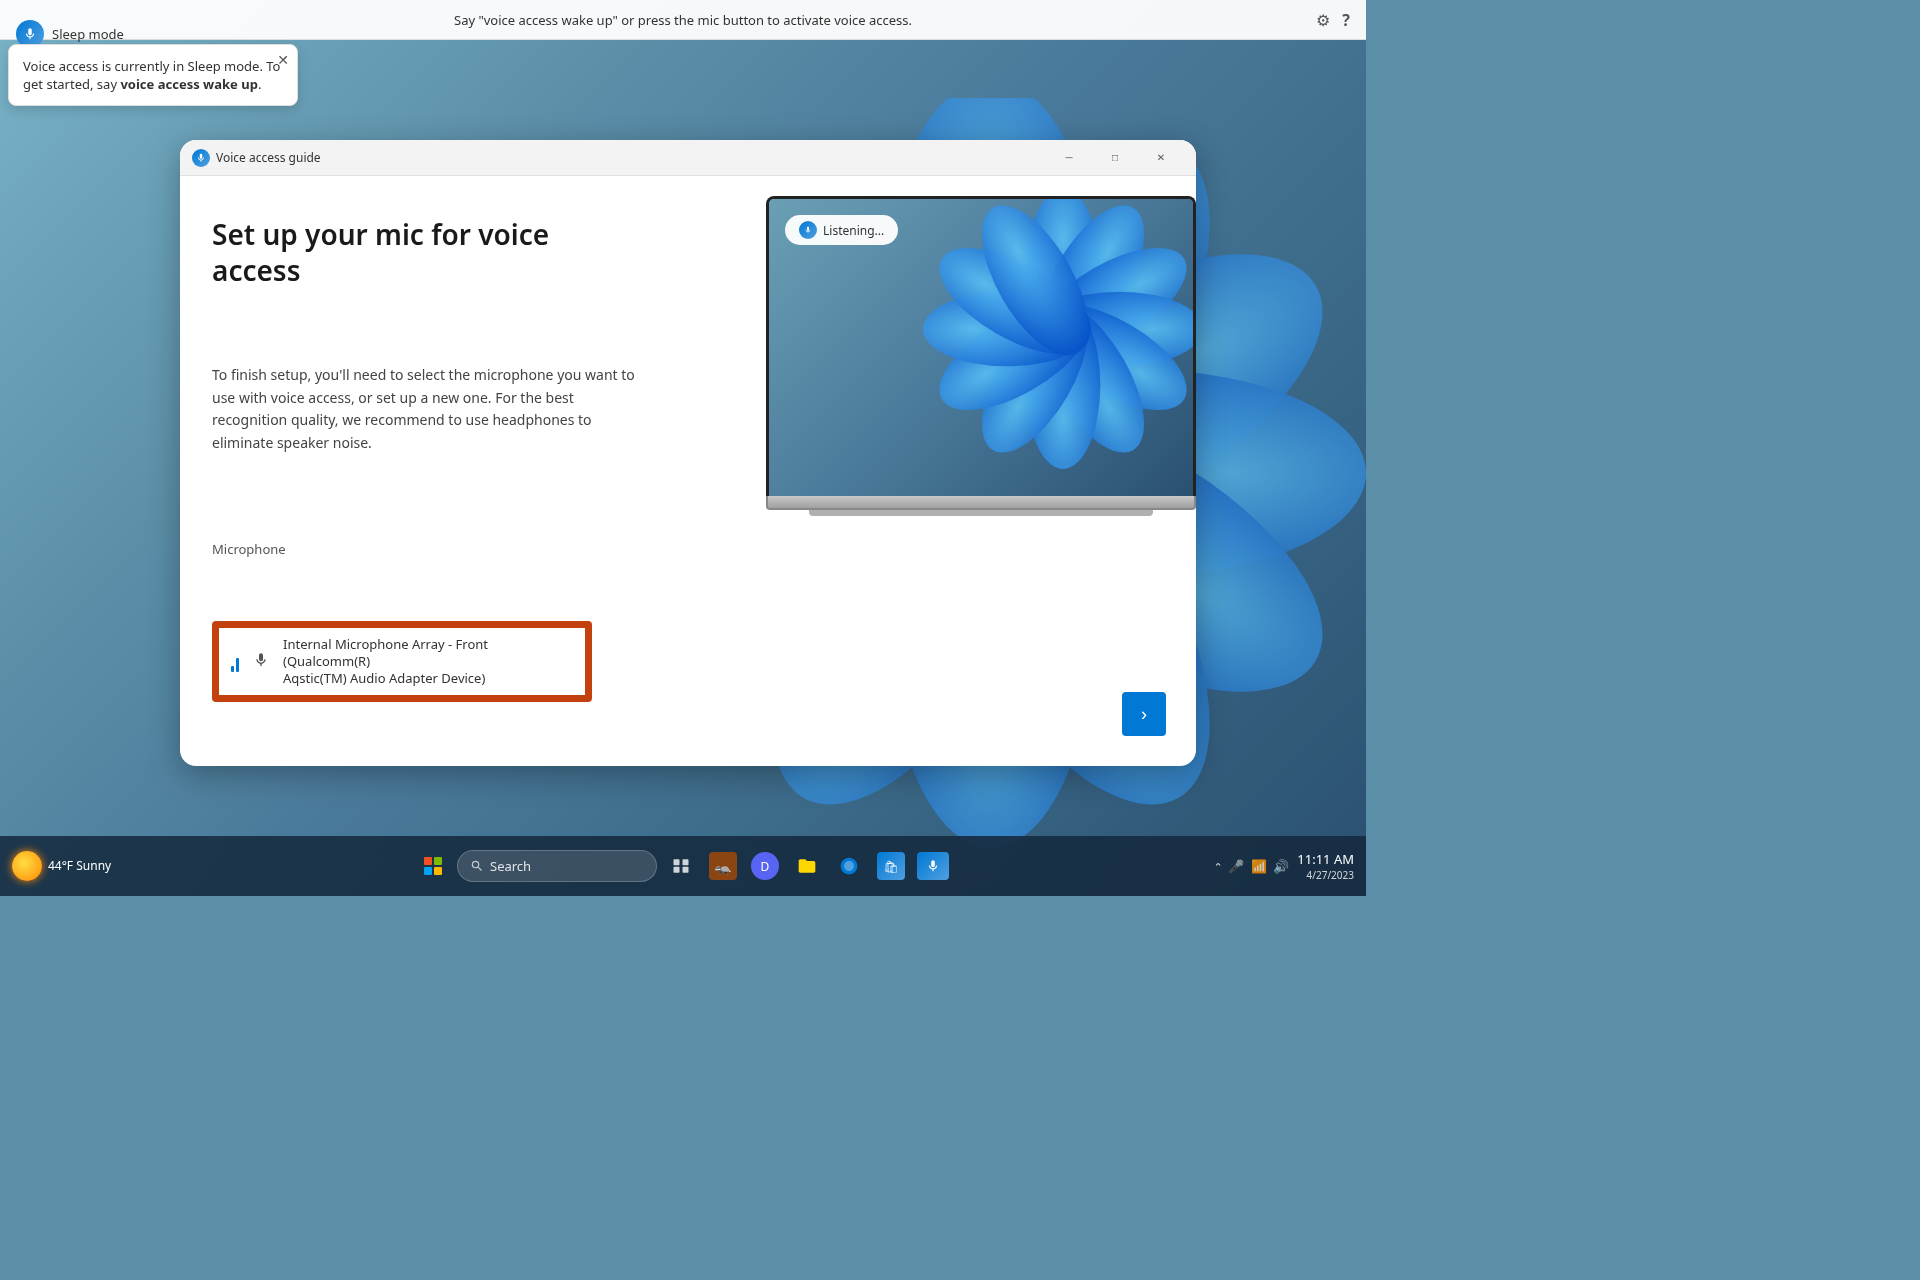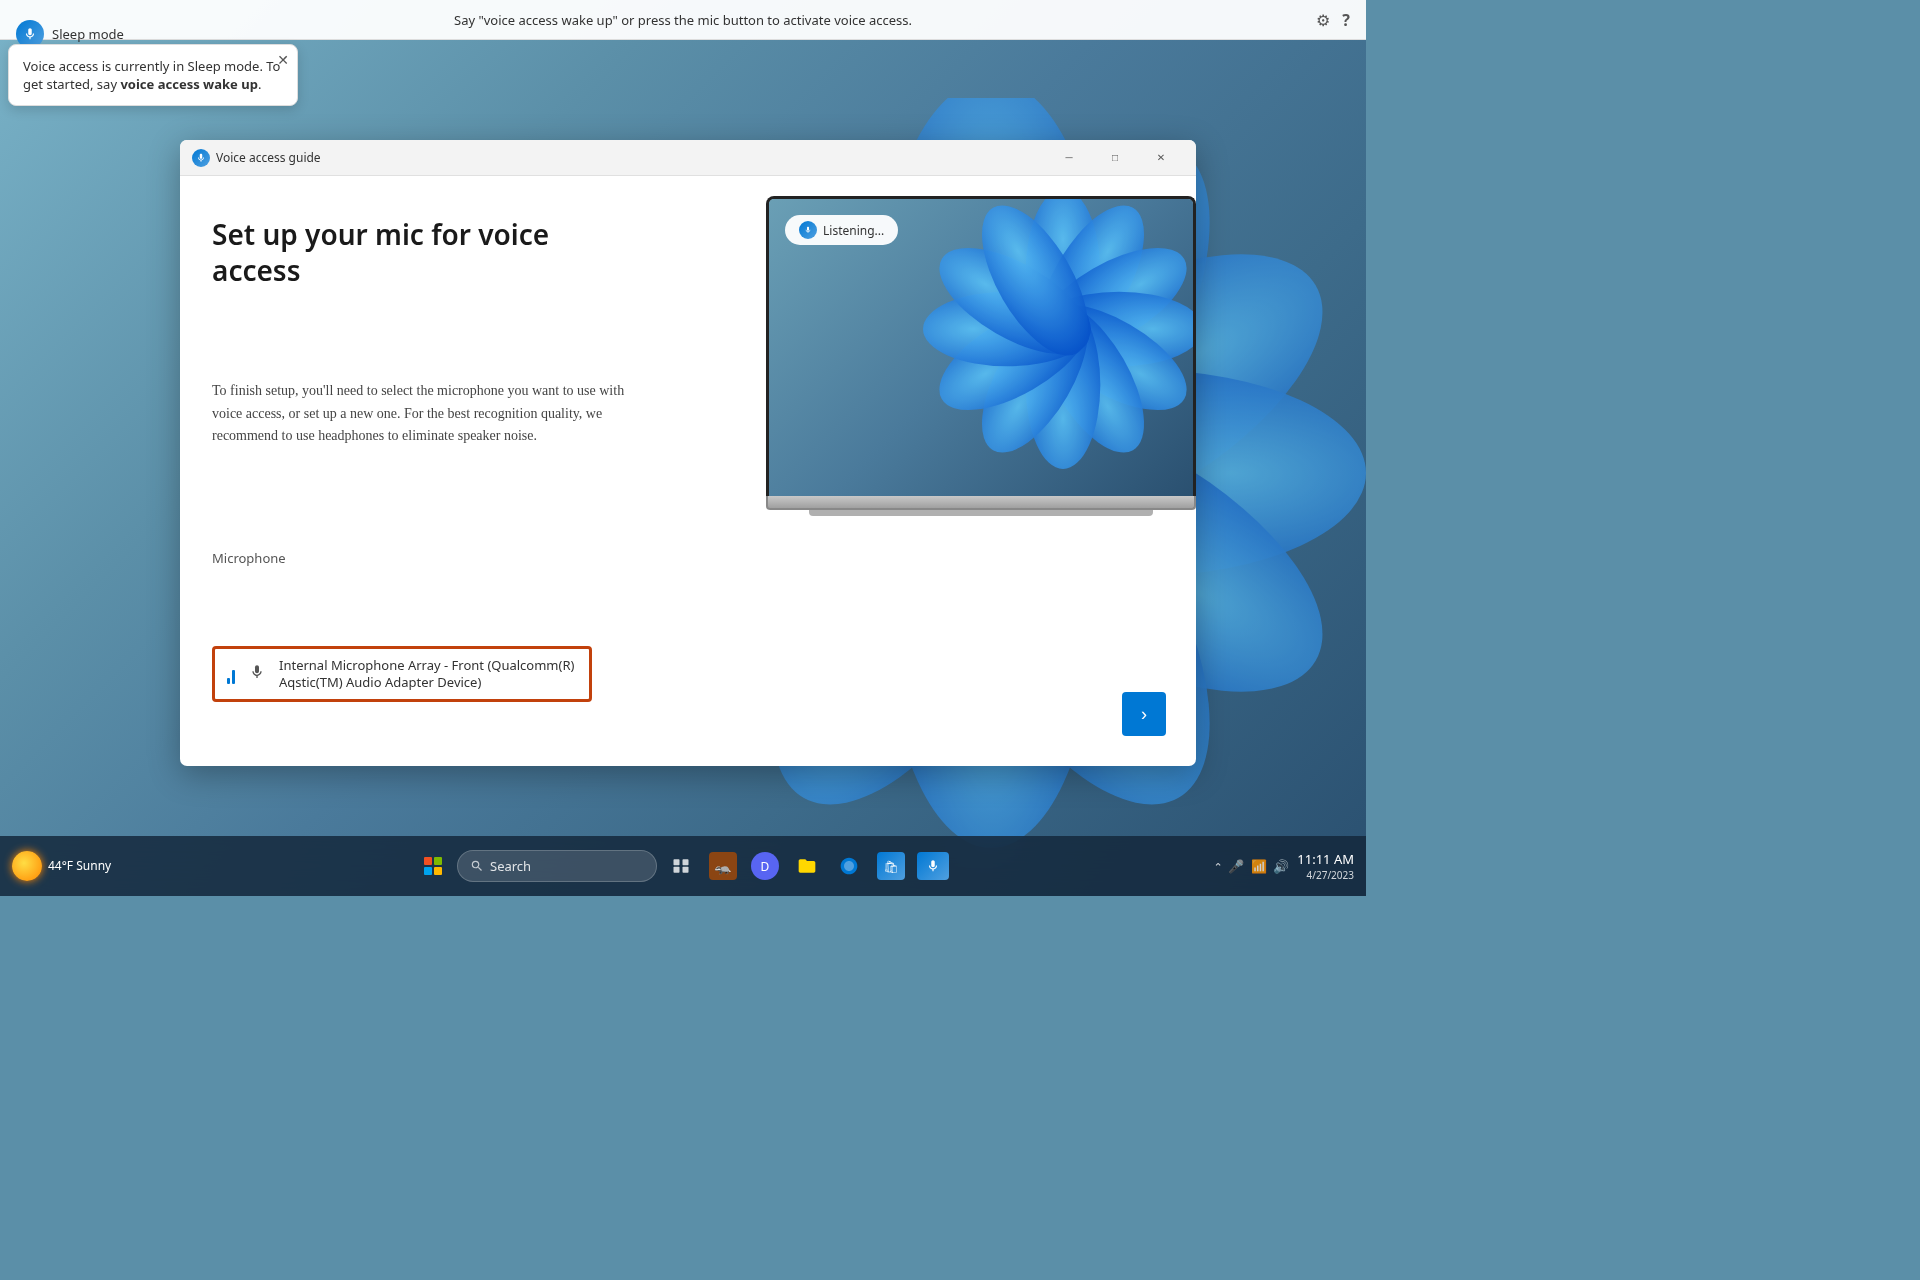"Voice access guide" .dialog { border-radius: 7px -> 16px }
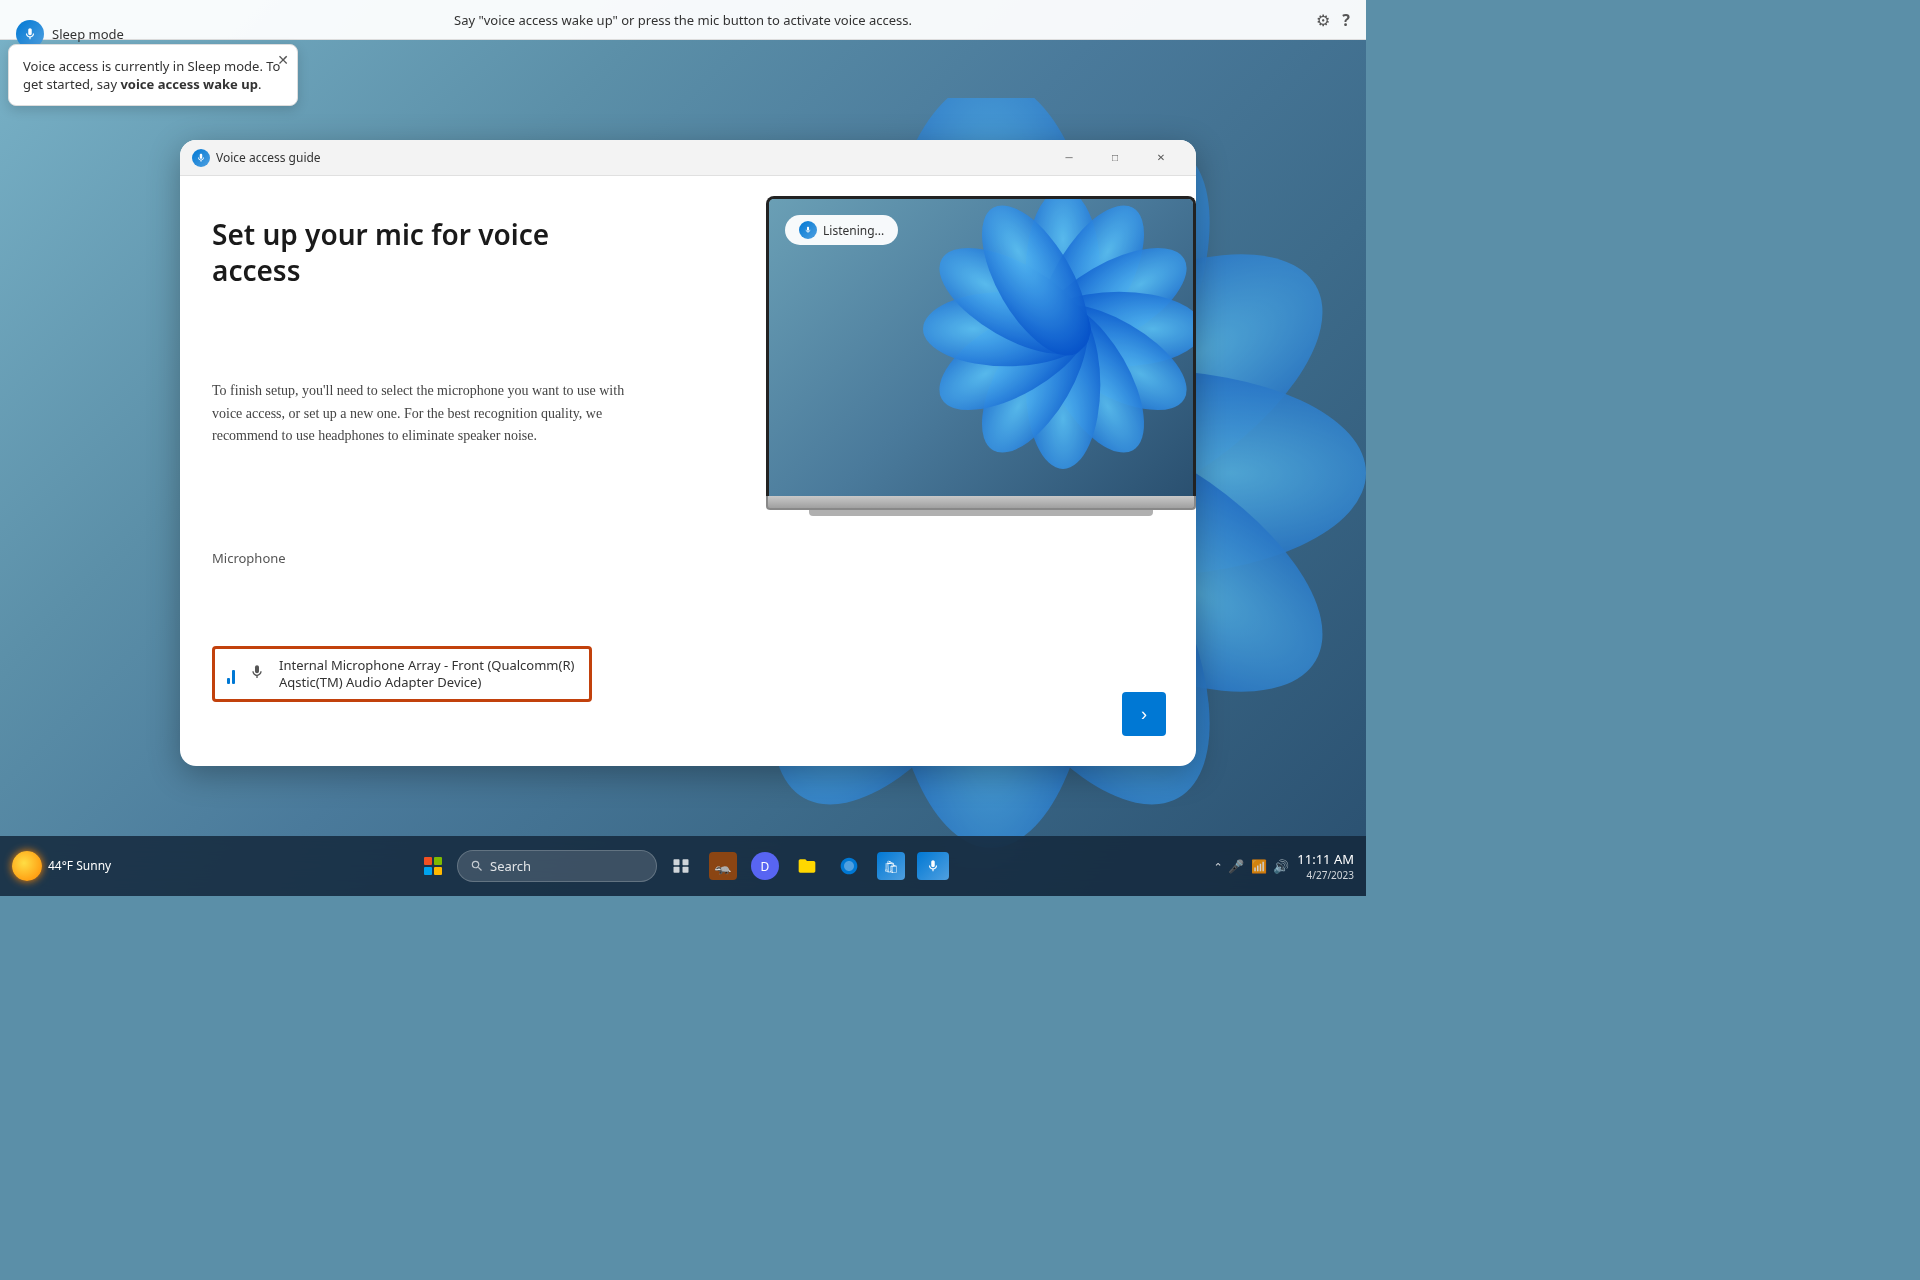"To finish setup, you'll need" .setup-desc { font-family: Liberation Serif, serif -> none }
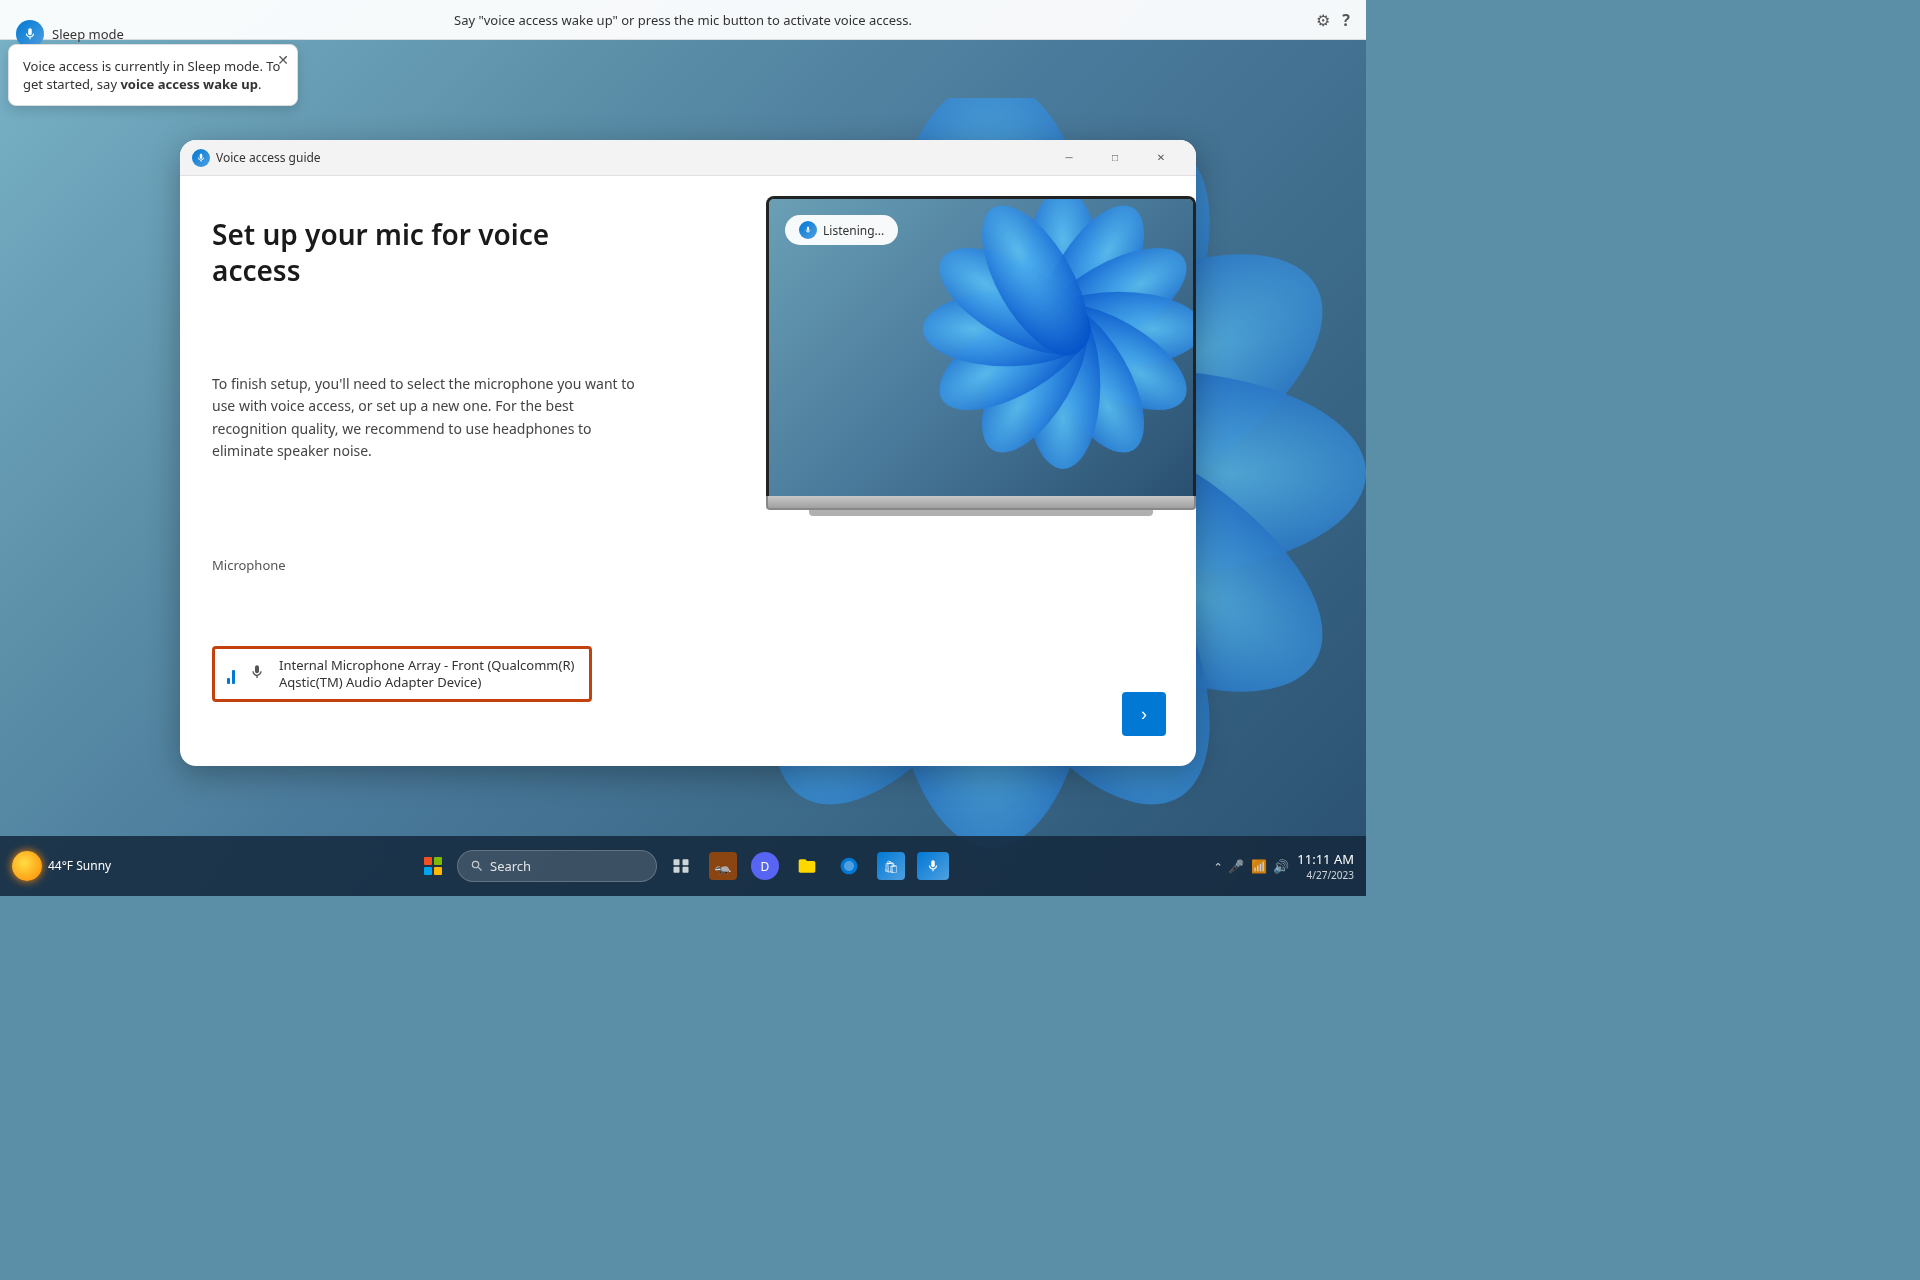"Internal Microphone Array - Front" .microphone-selector { border: 3px solid #c2410c -> 7px solid #c2410c }
